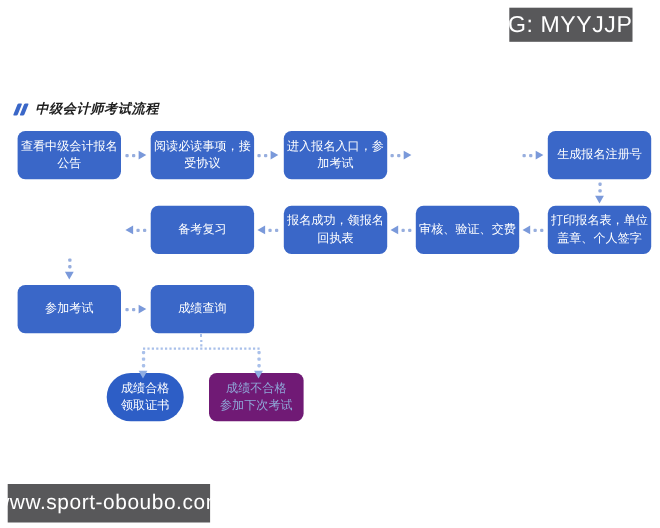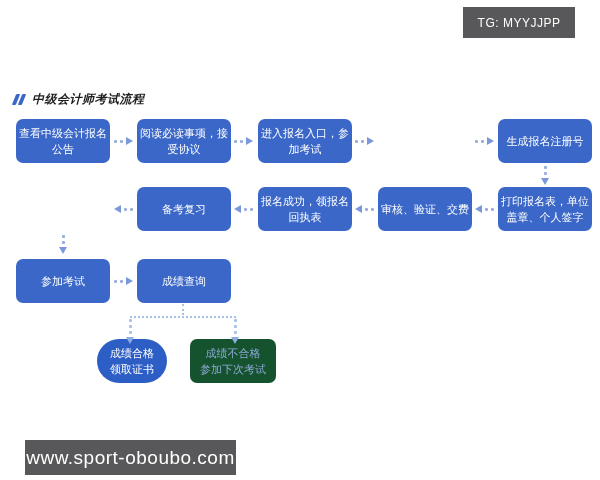"TG: MYYJJPP" .tg-badge { font-size: 12px -> 21px }
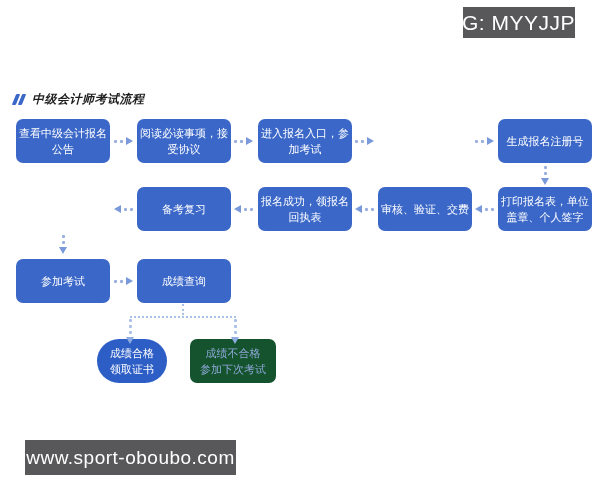"成绩不合格" .fail { background: #14532d -> #701a75 }
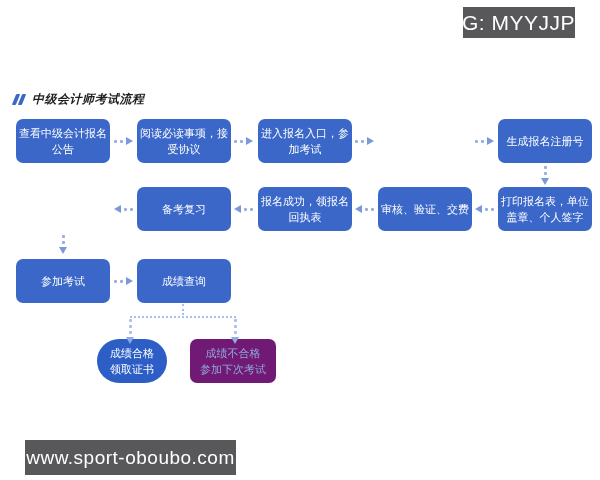"www.sport-oboubo.com" .site-badge { margin-left: 18px -> none; width: 211px -> 184px }
